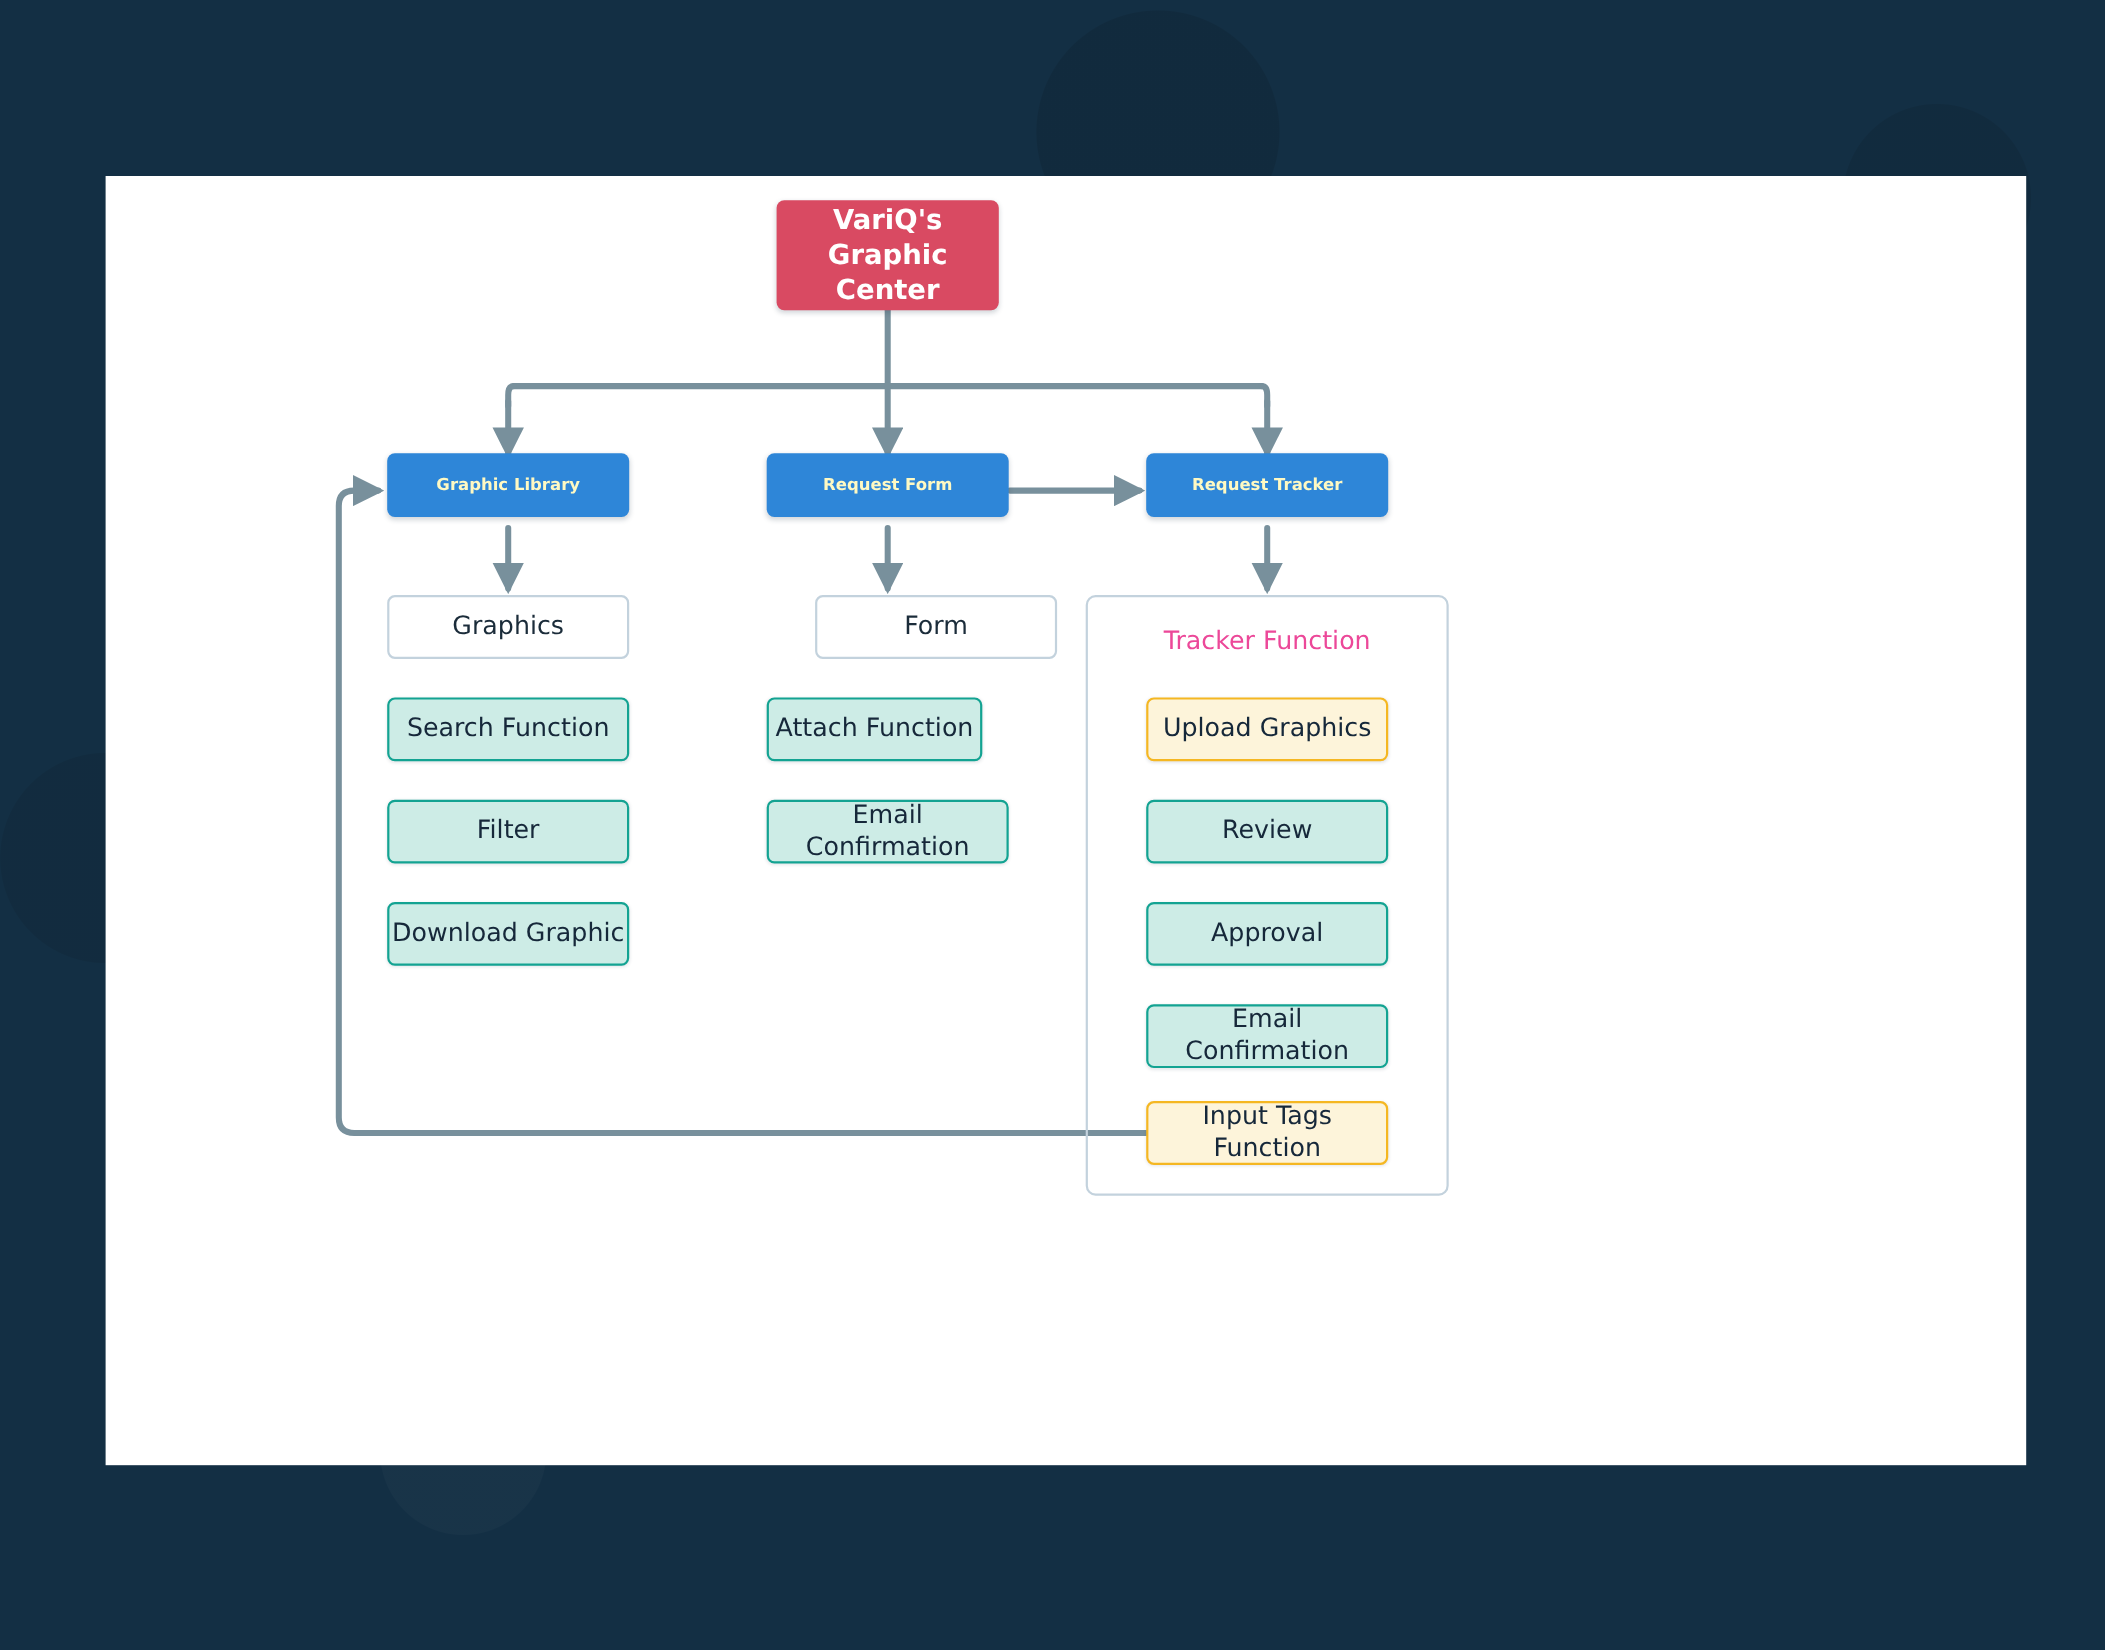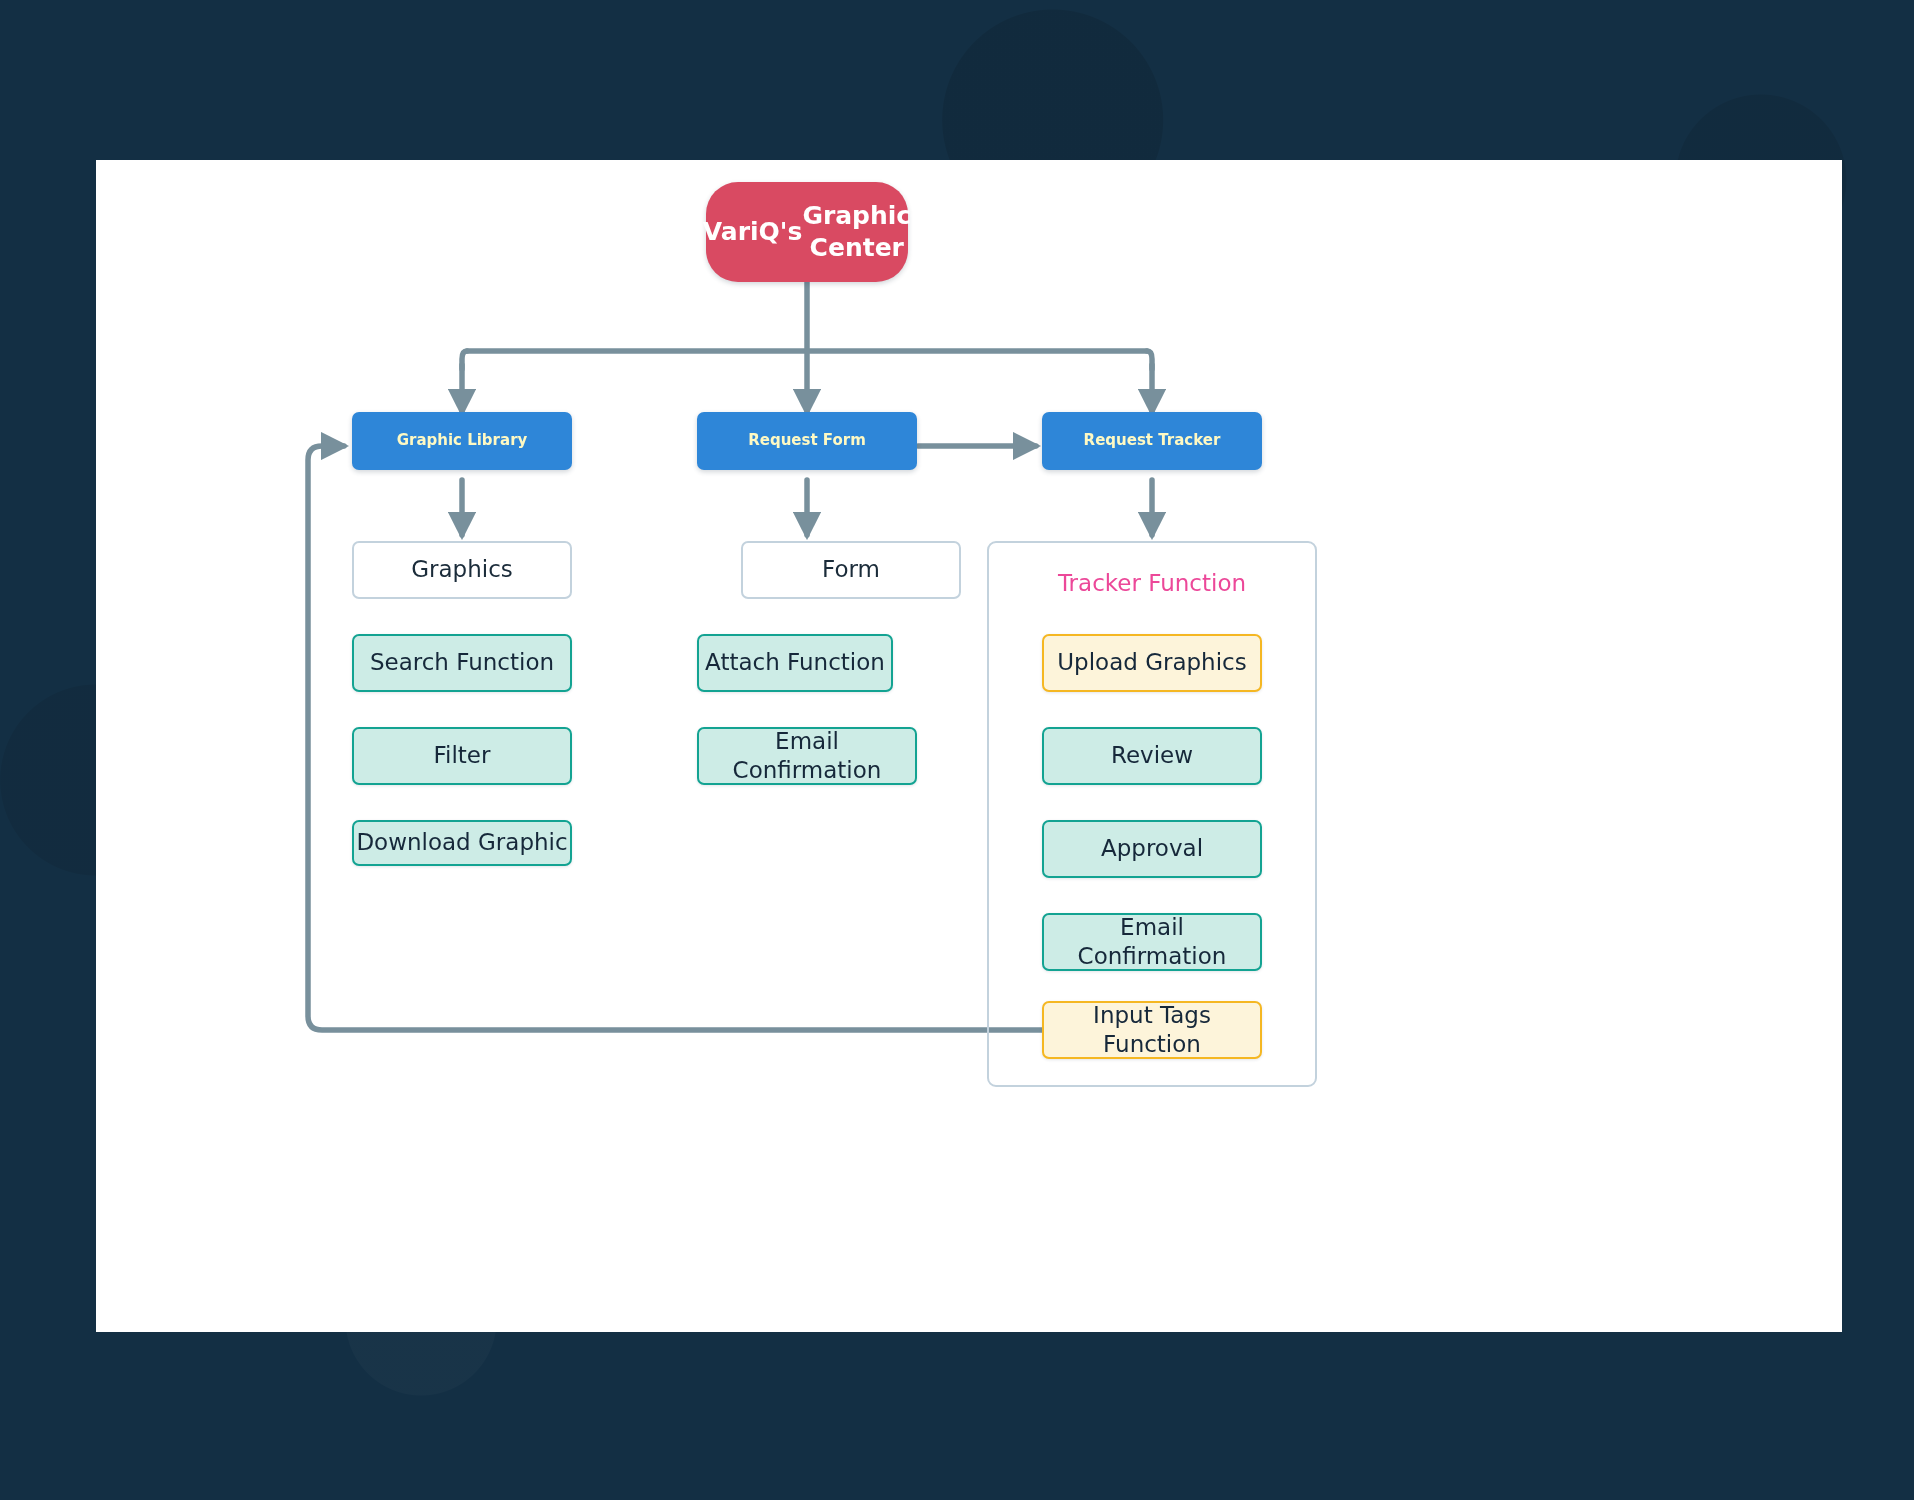"VariQ's" div.node { border-radius: 32px -> none; flex-direction: row -> column }
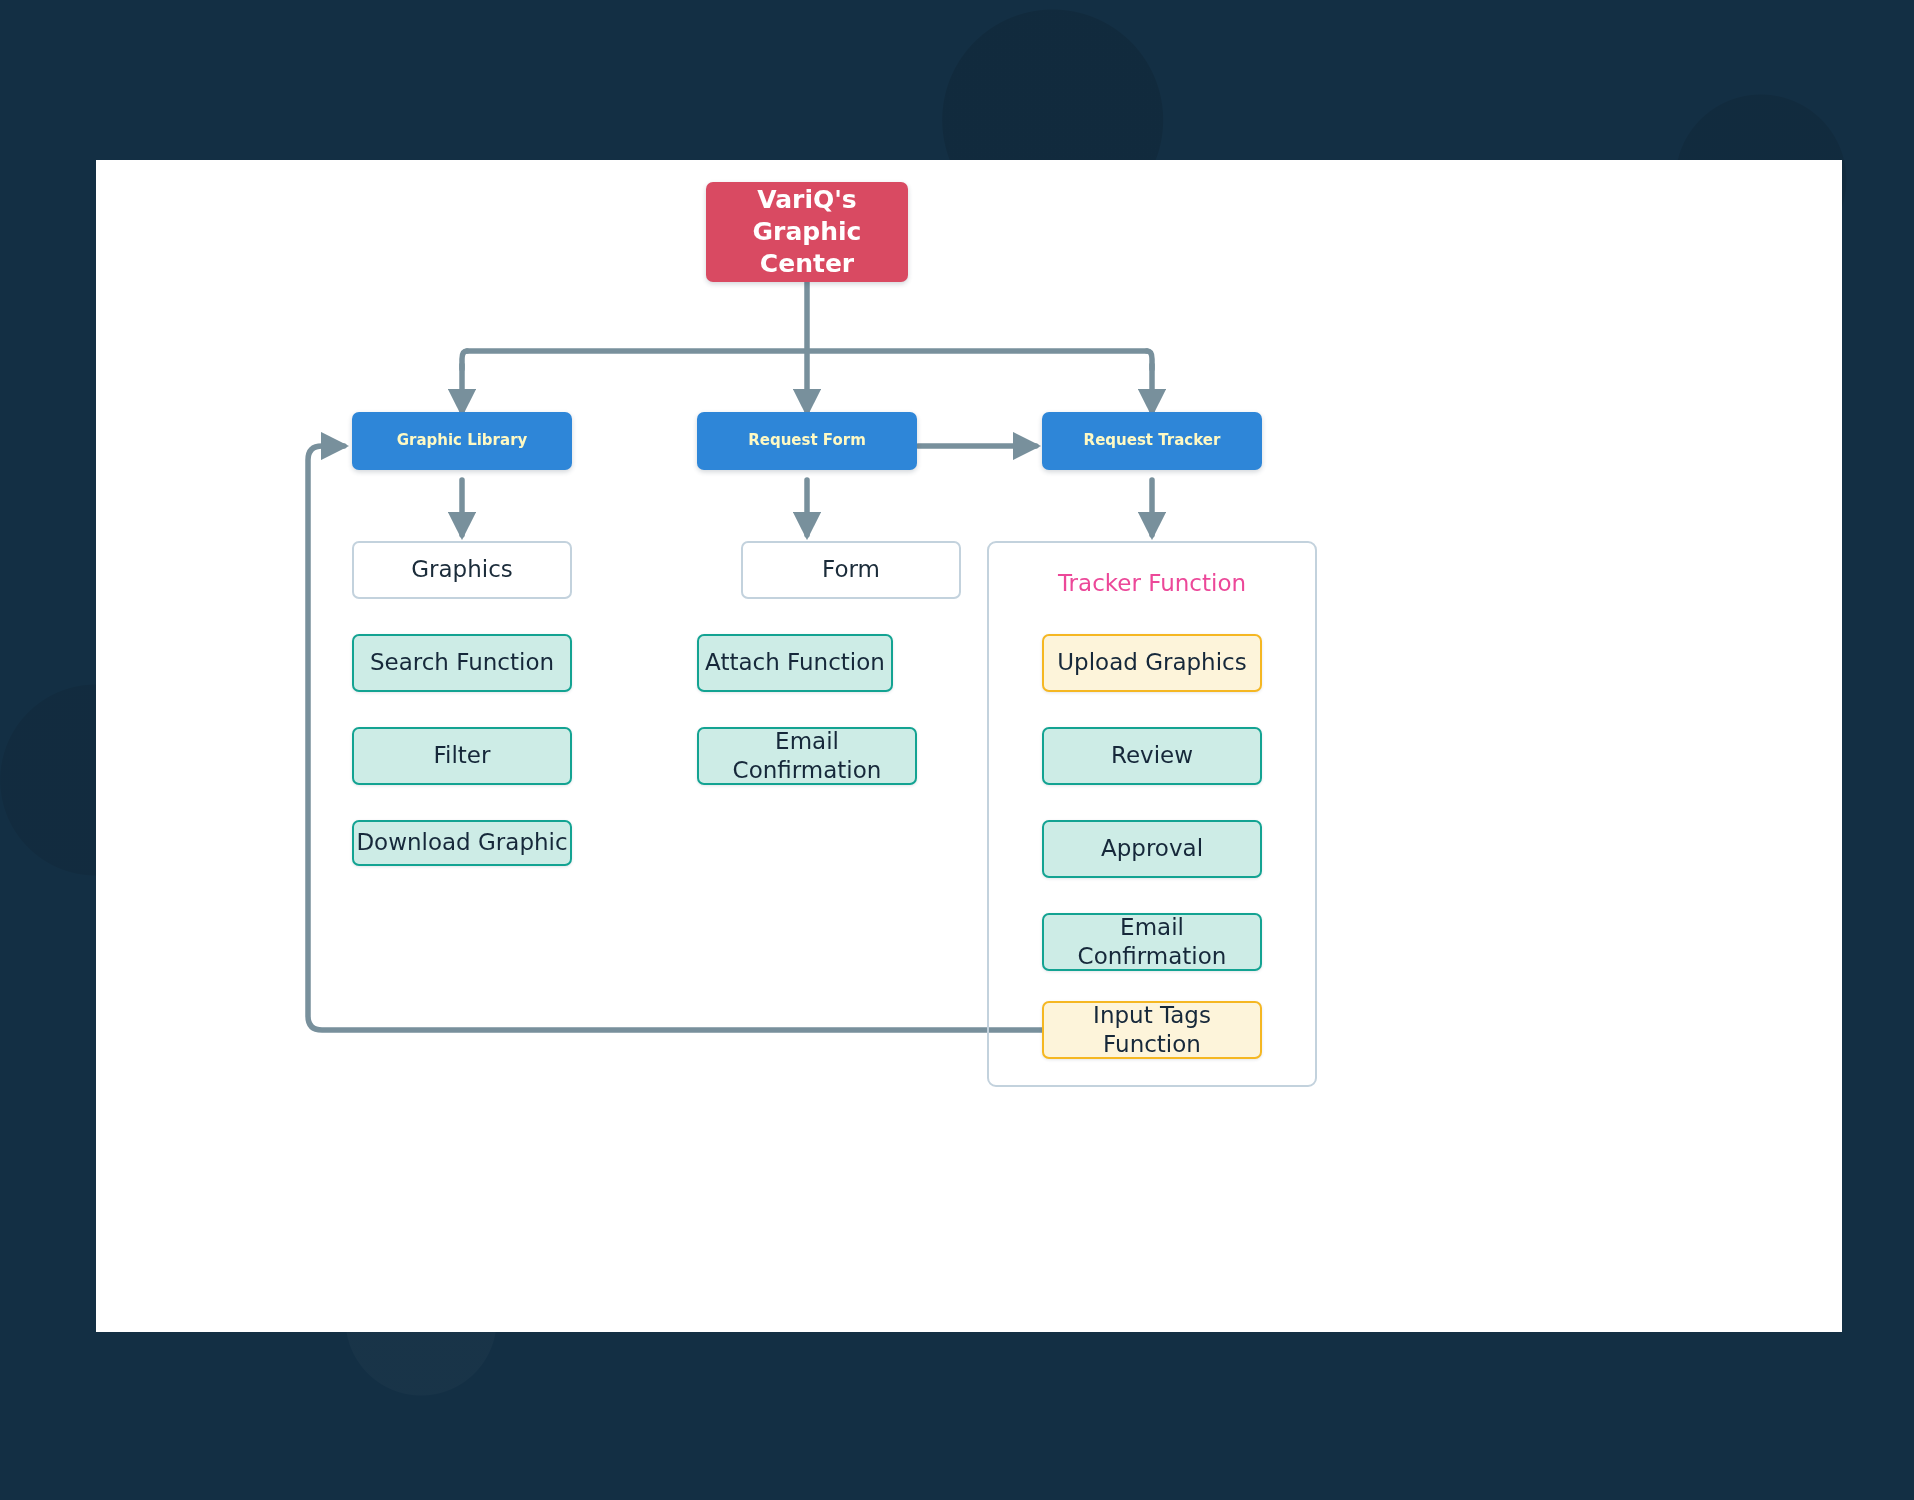"Download Graphic" div.node { height: 46px -> 58px }
